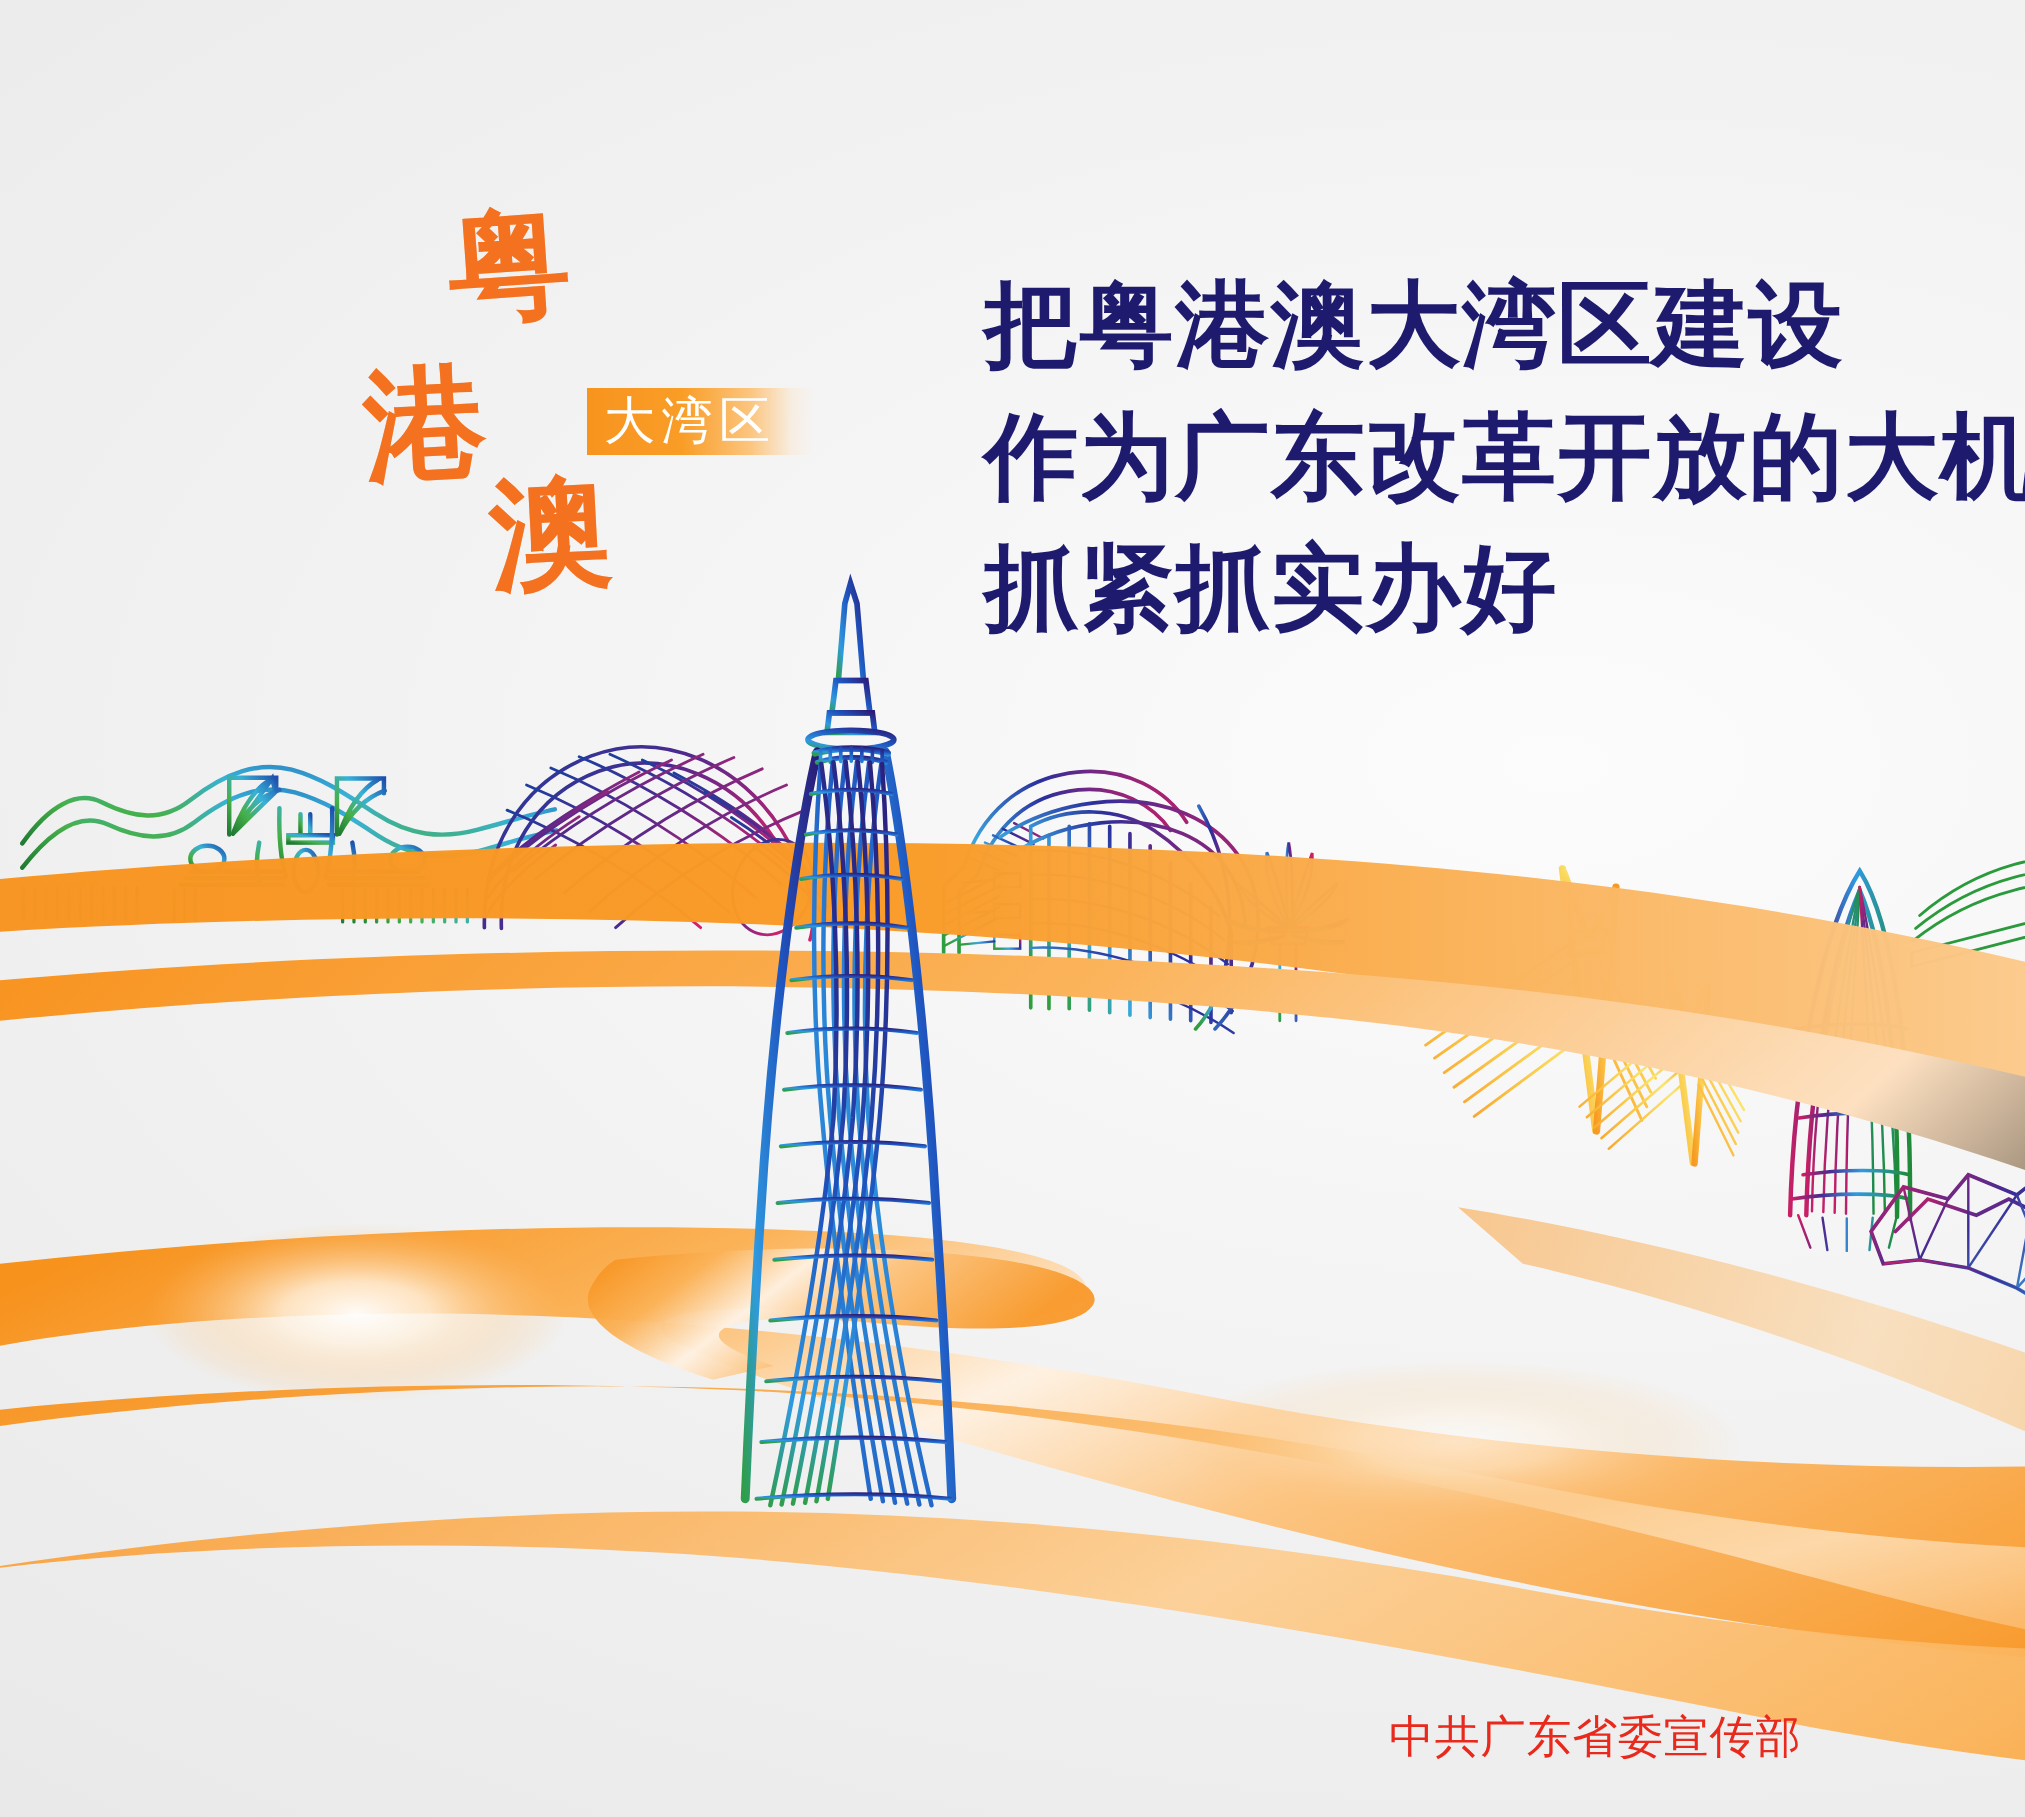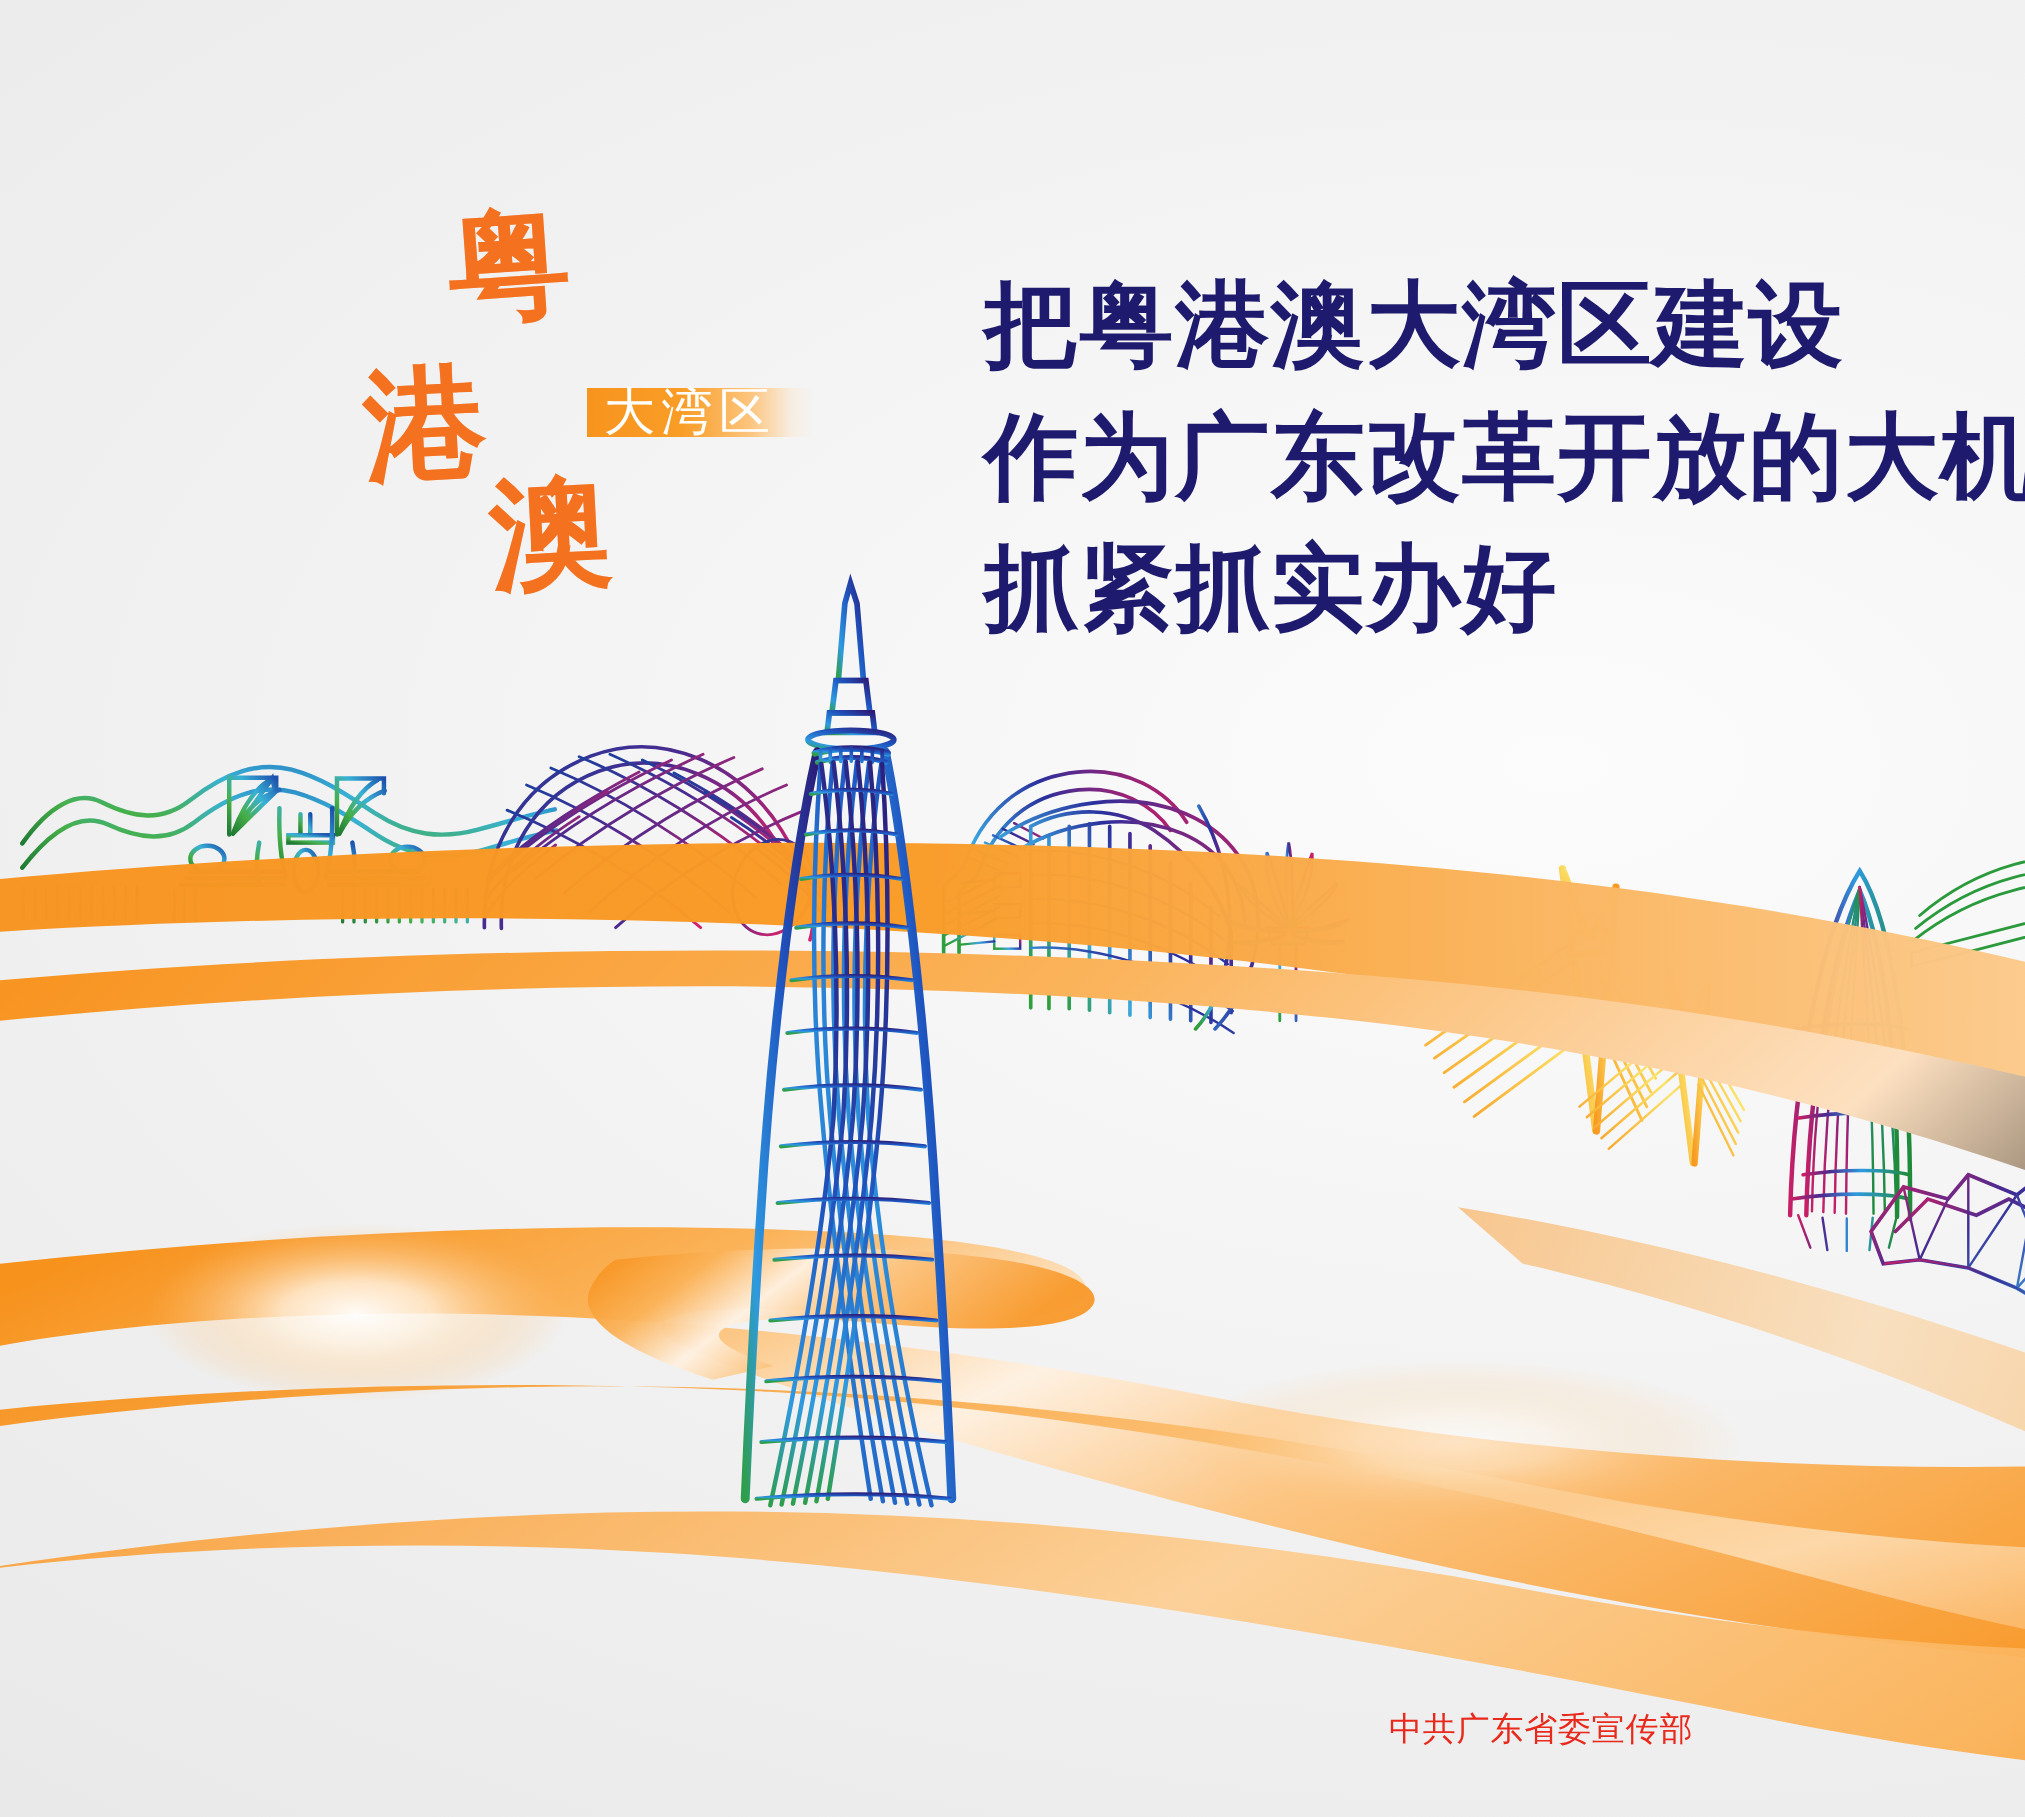"大湾区" .badge { height: 49px -> 67px }
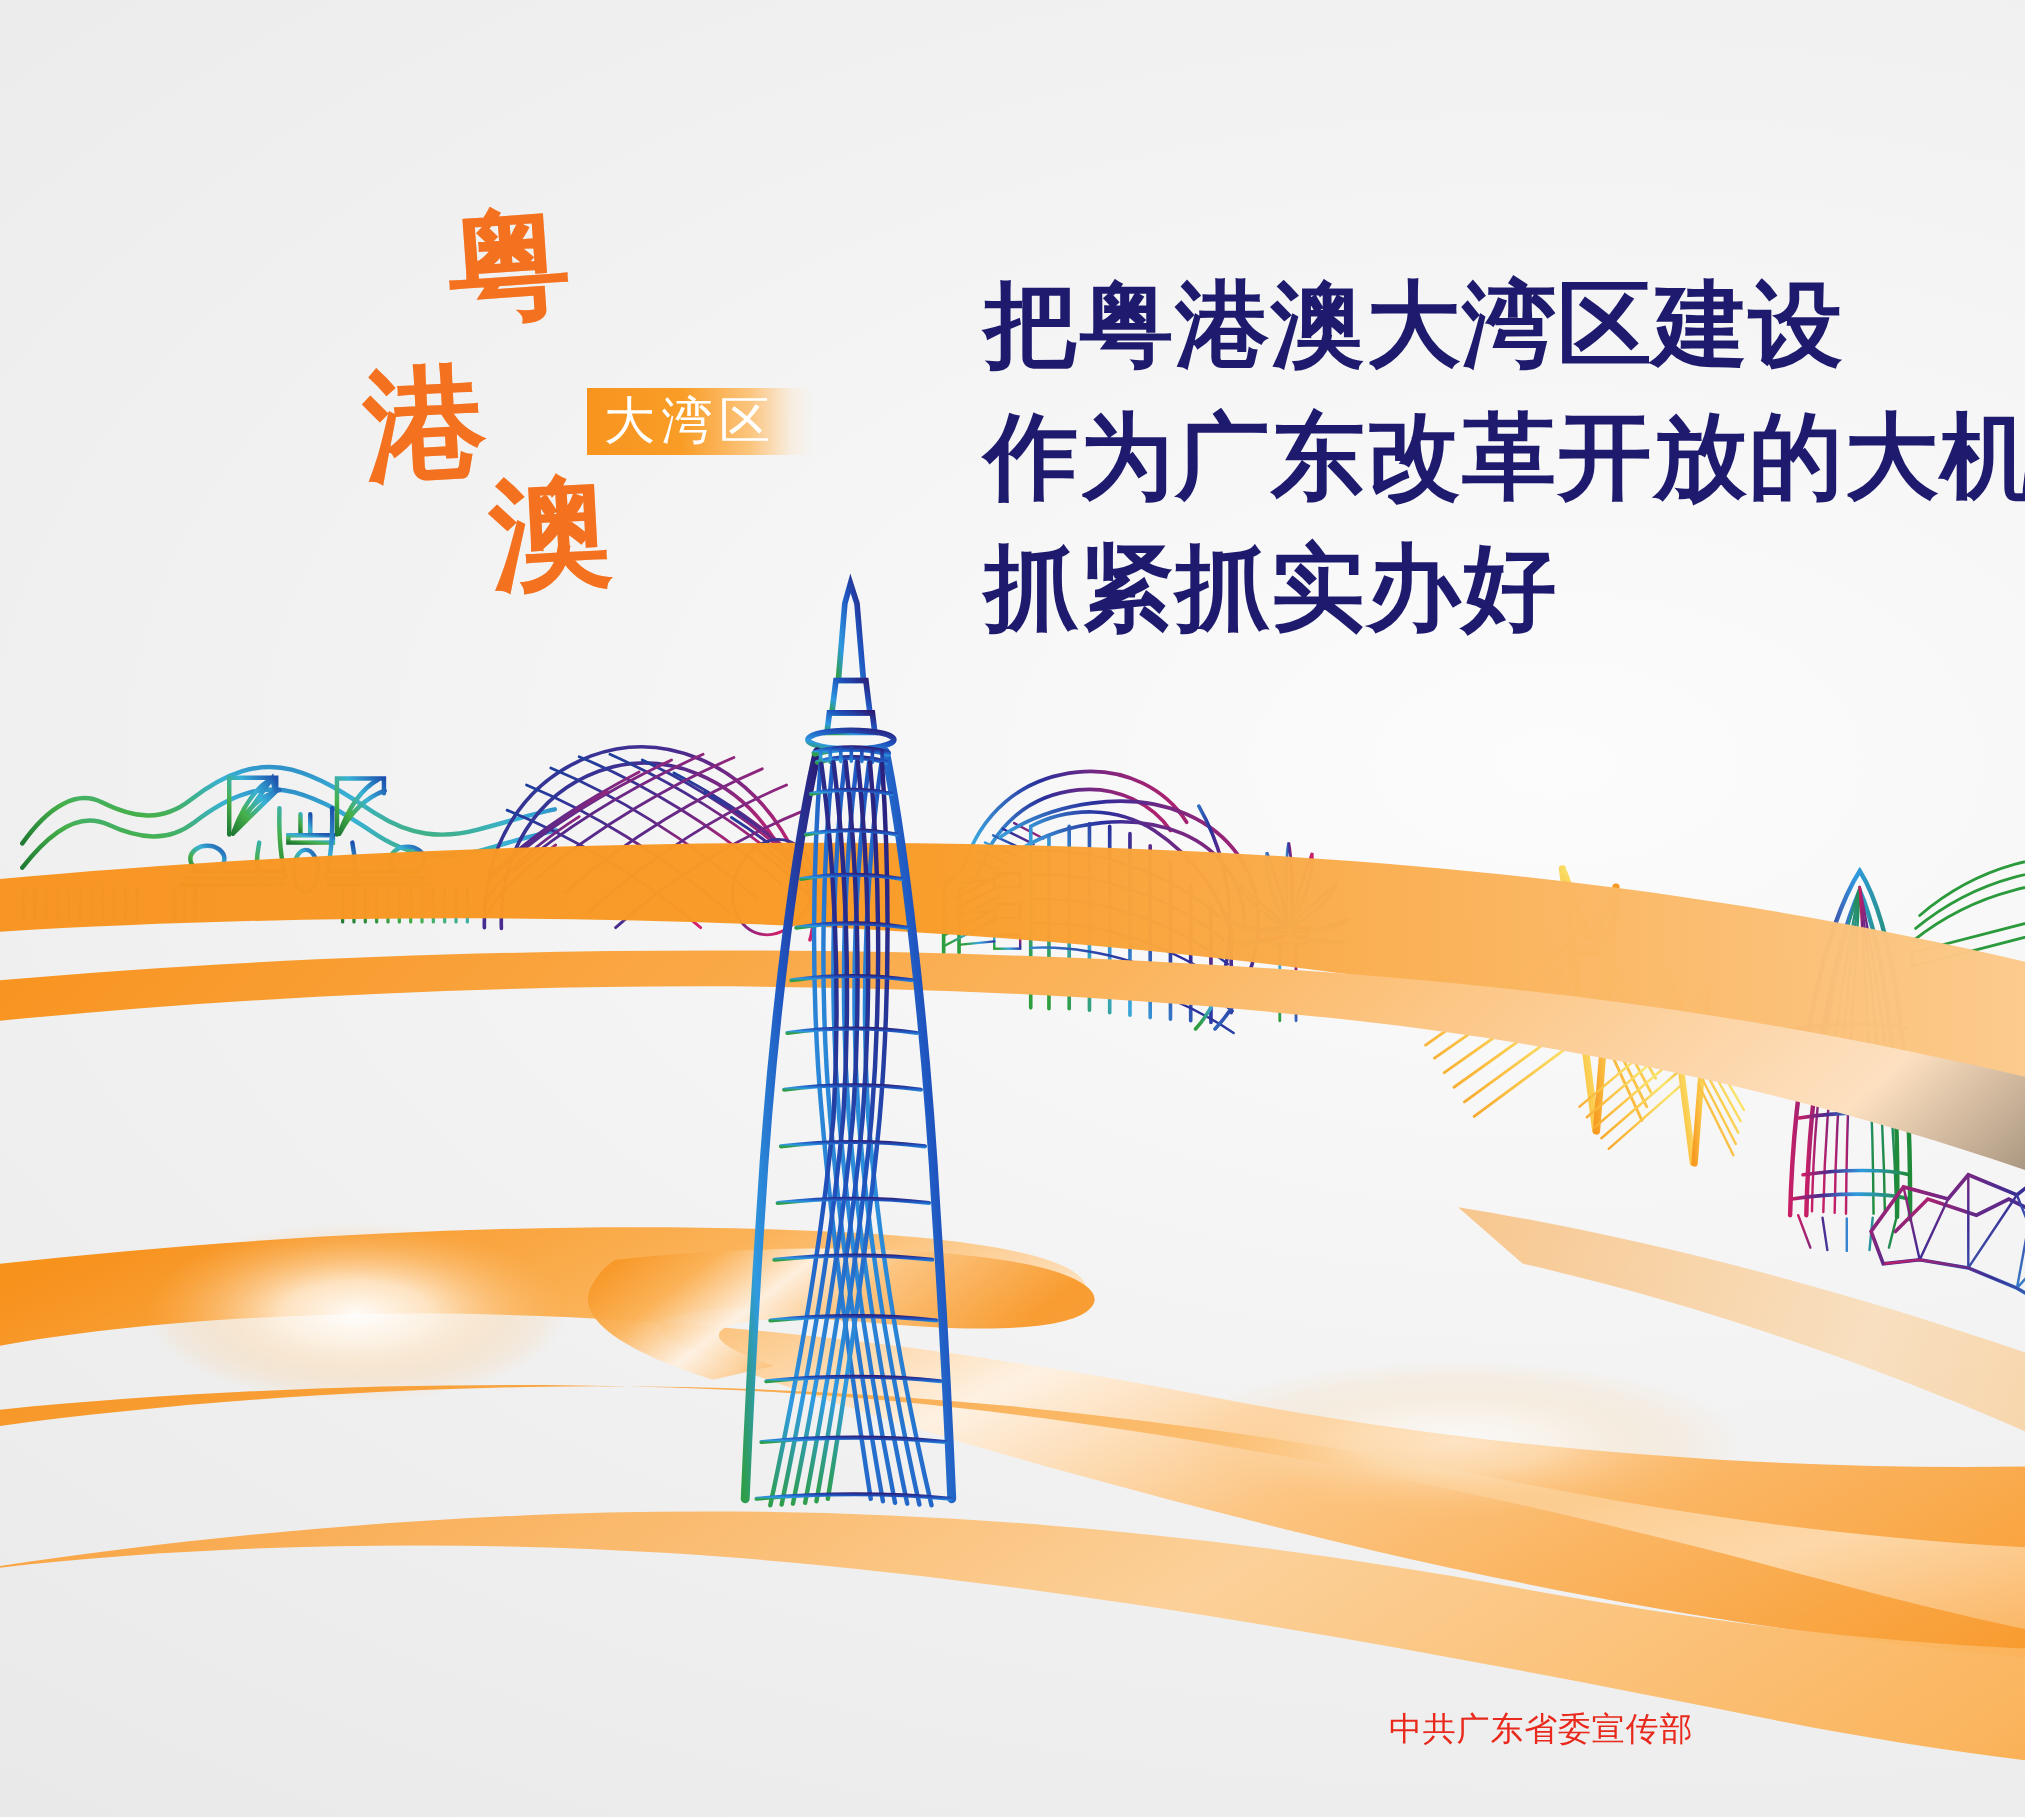"中共广东省委宣传部" .footer { font-size: 33px -> 45px }
